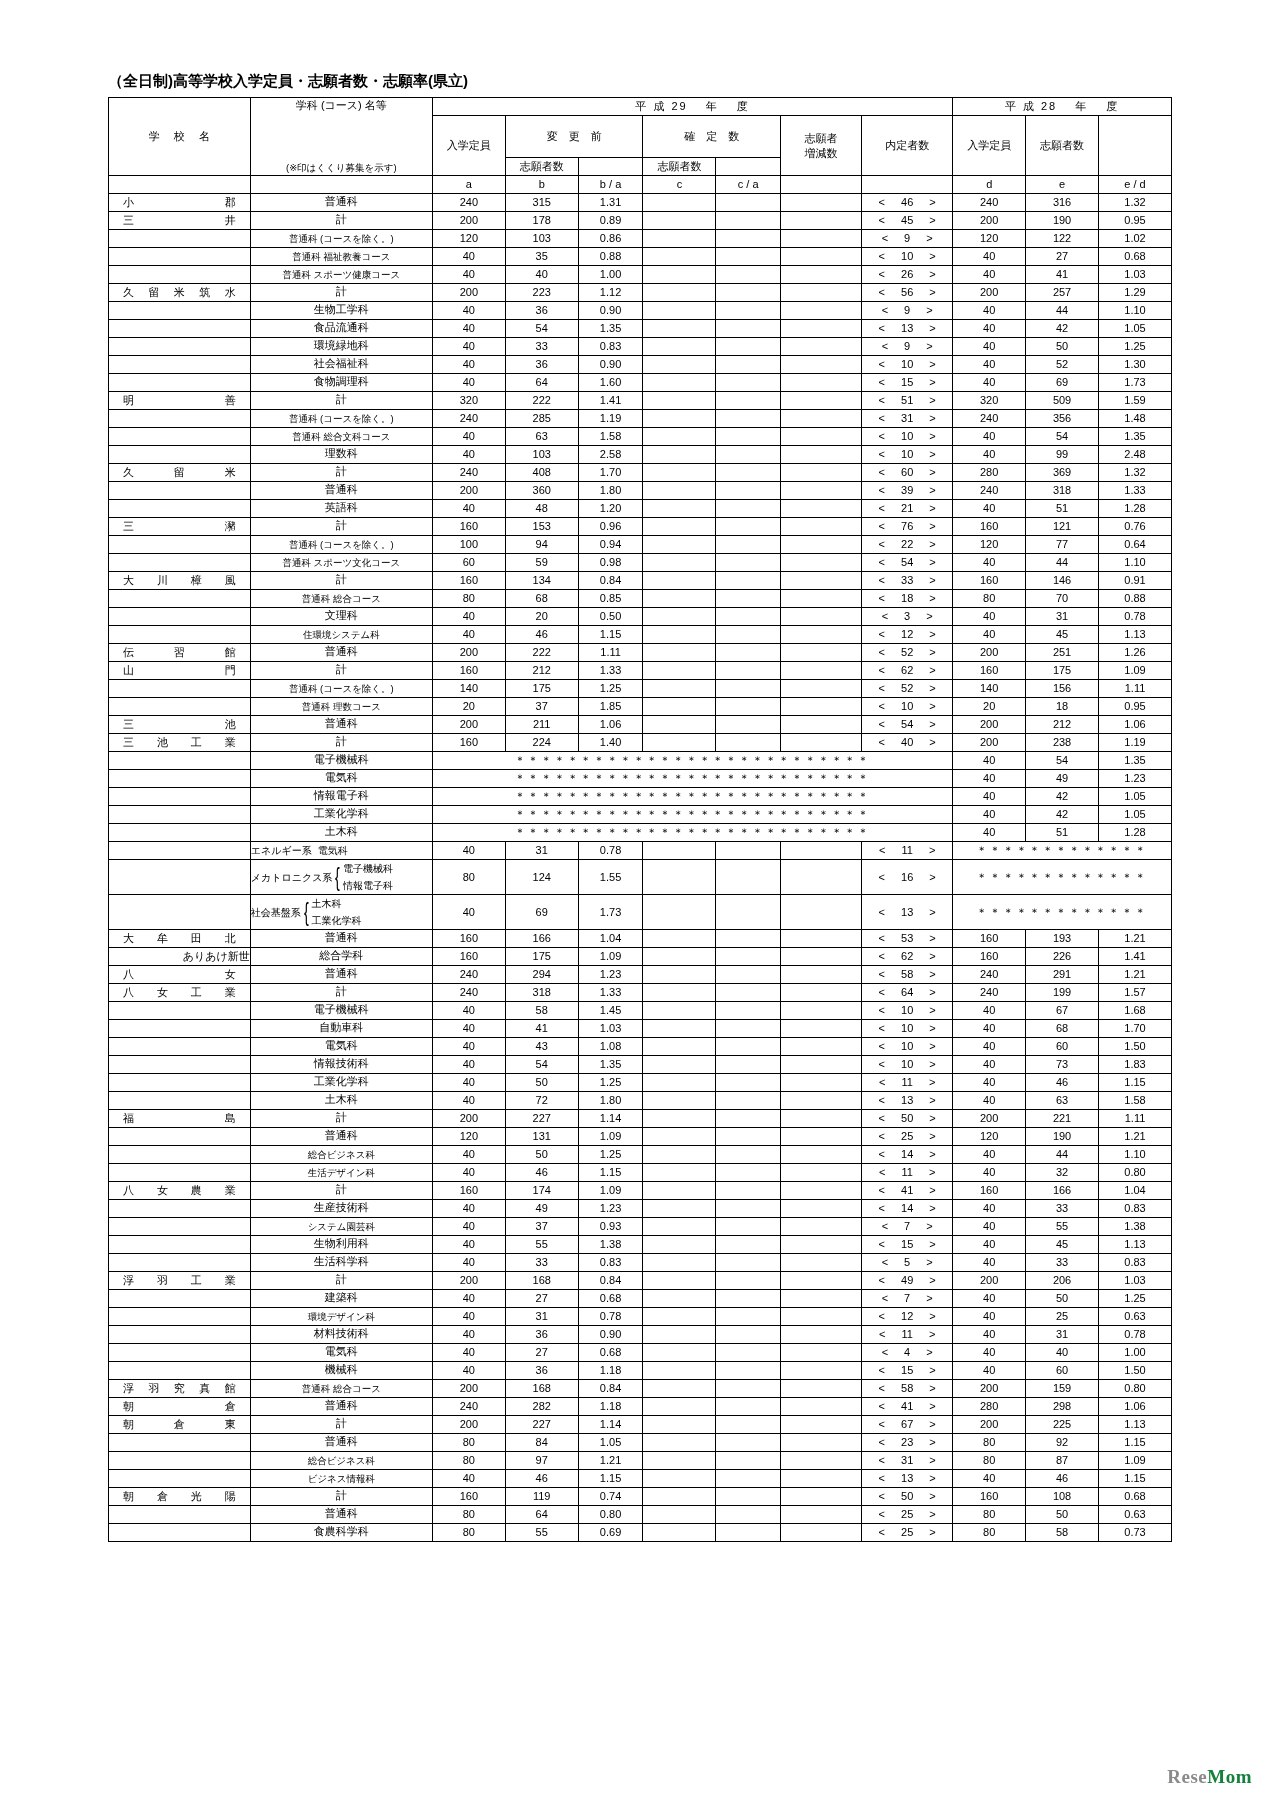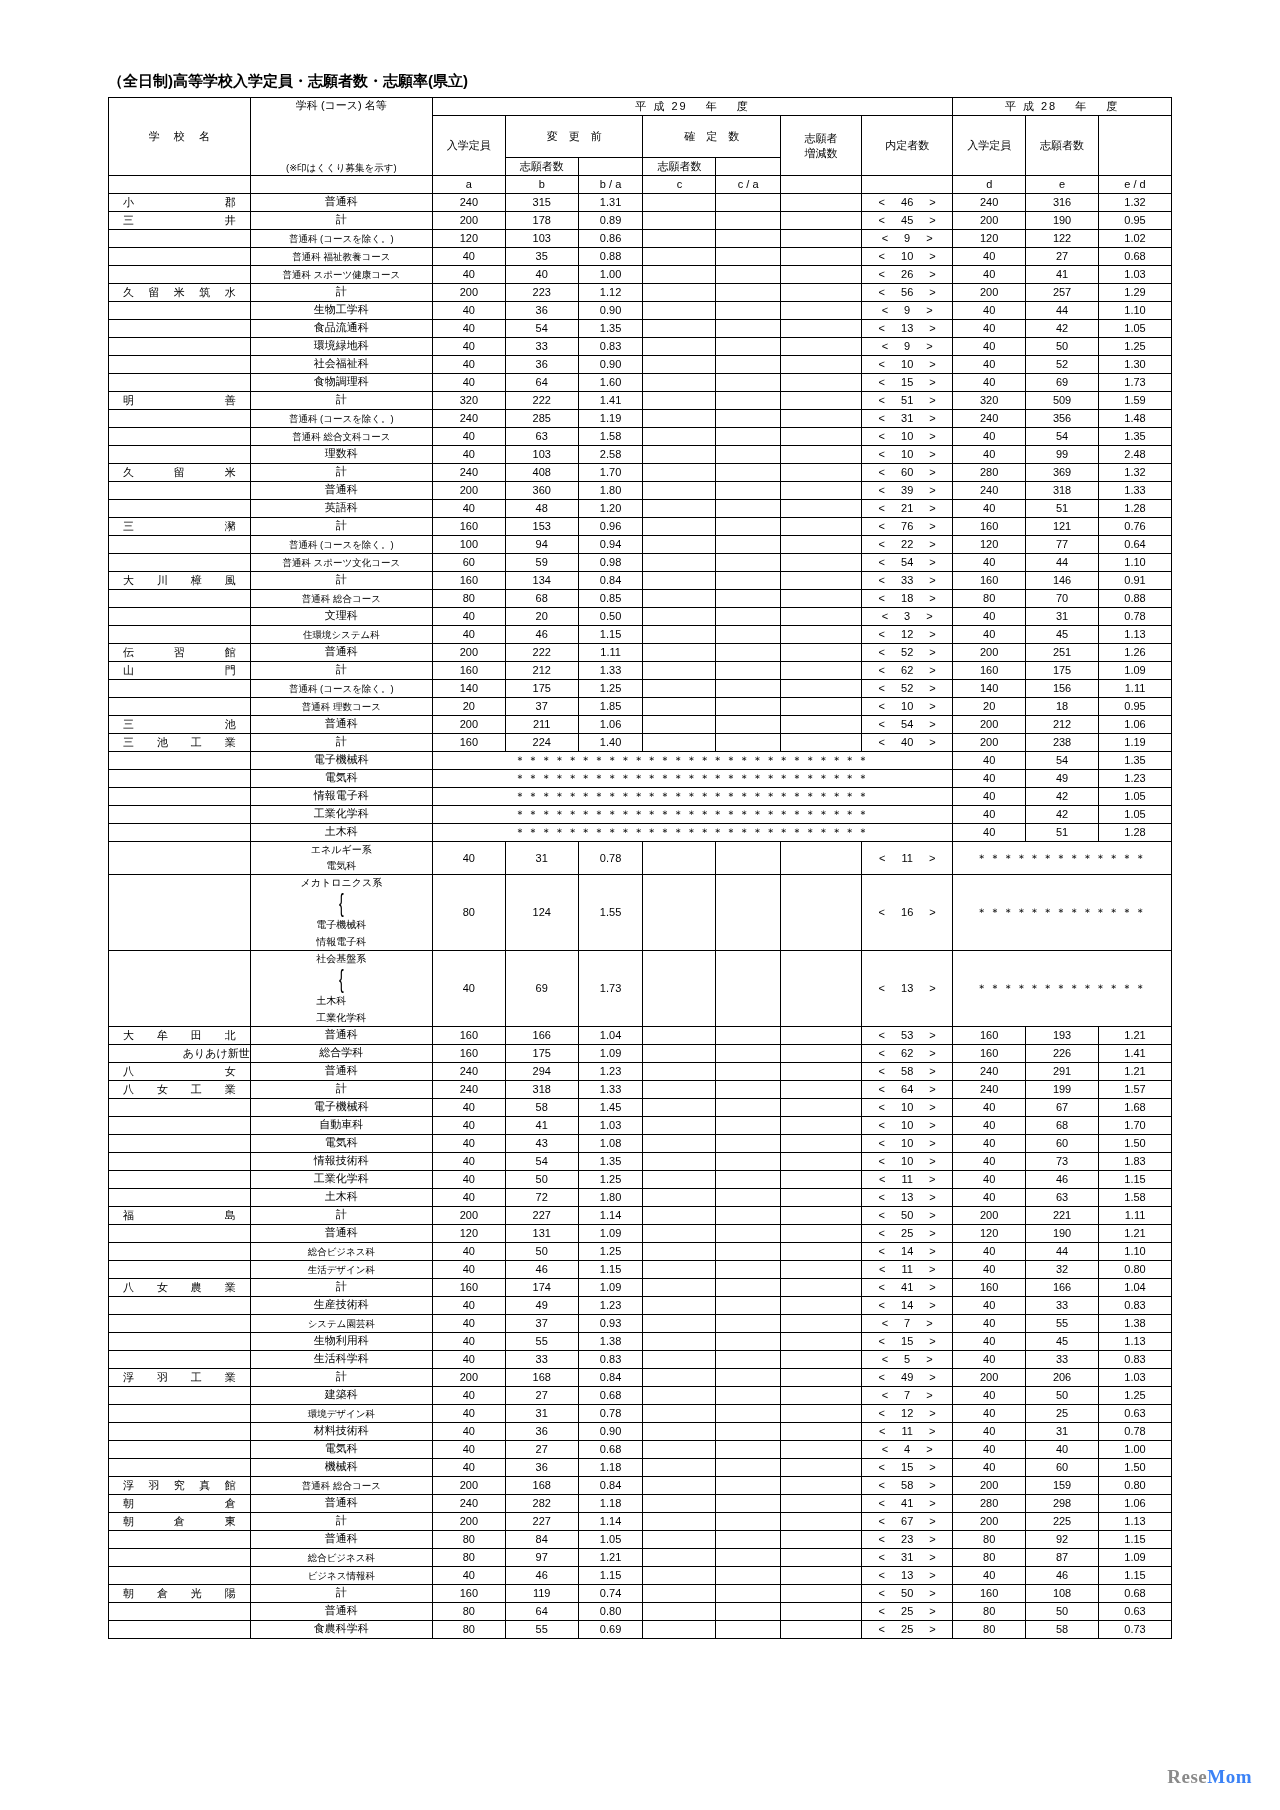"エネルギー系" .brace-wrap { flex-direction: column -> none }
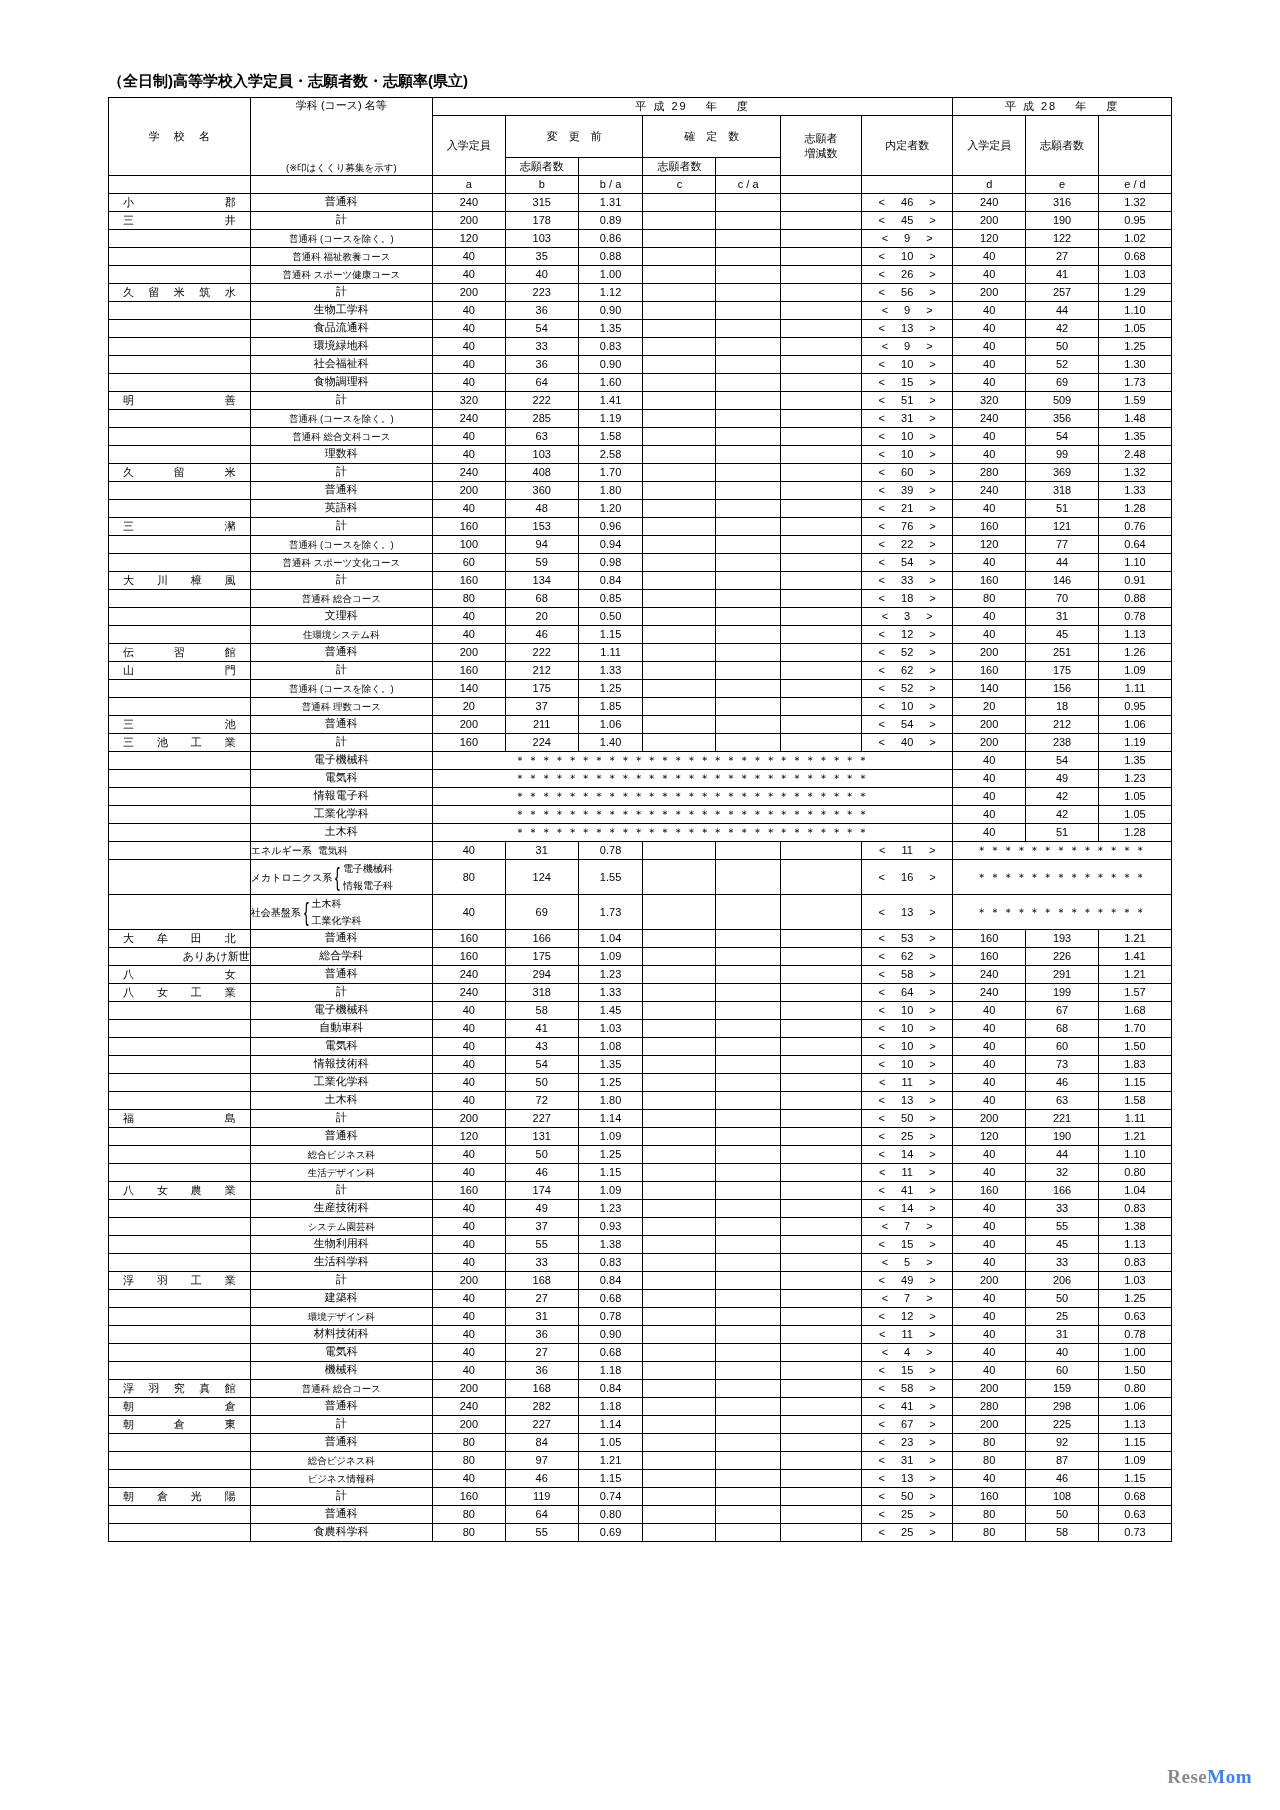"Mom" .resemom .m { color: #3b82f6 -> #15803d }
